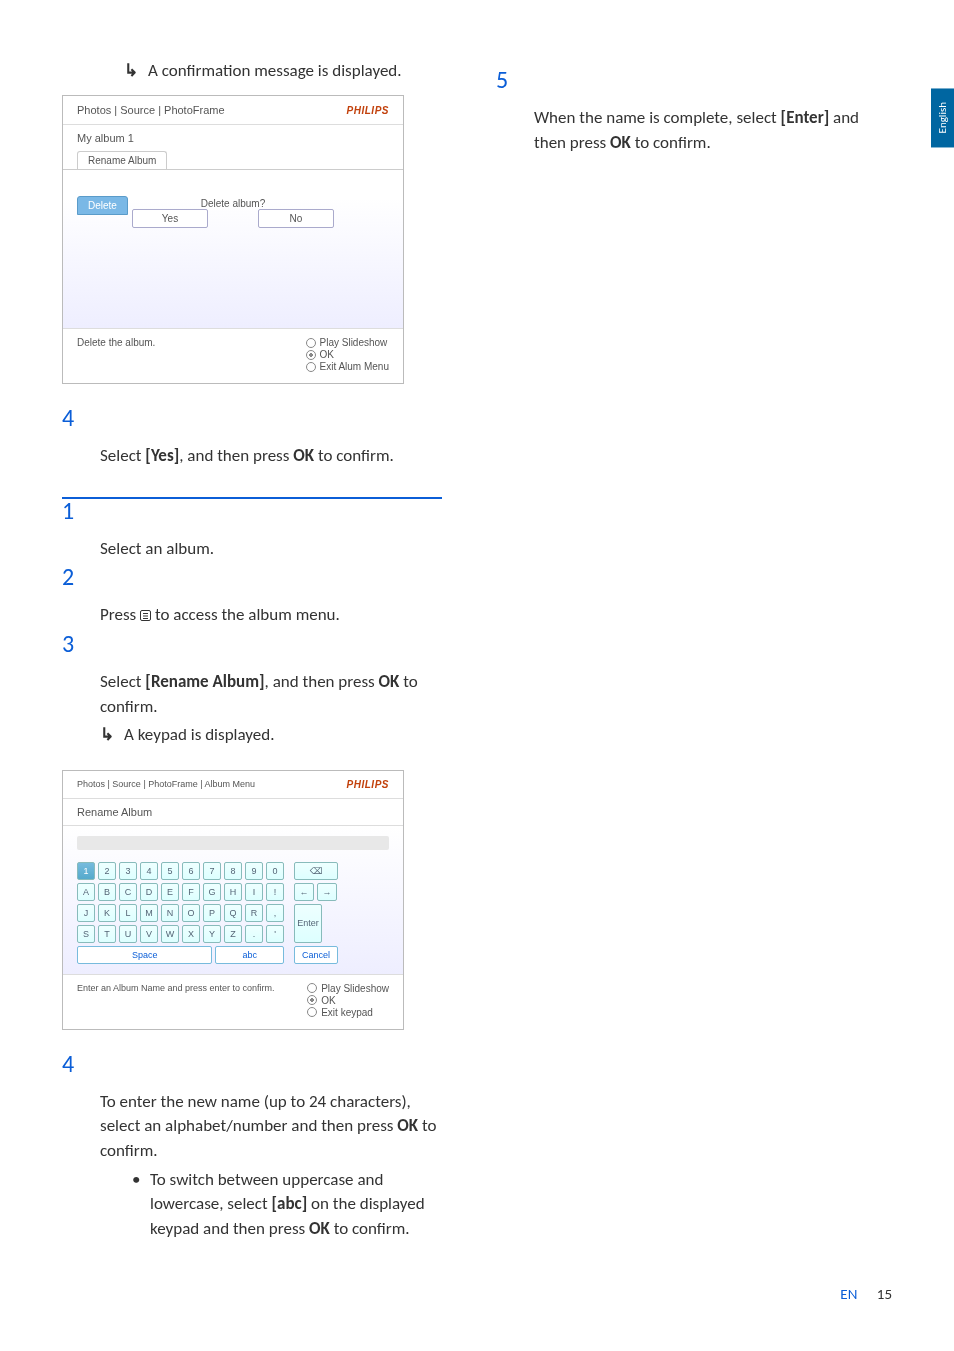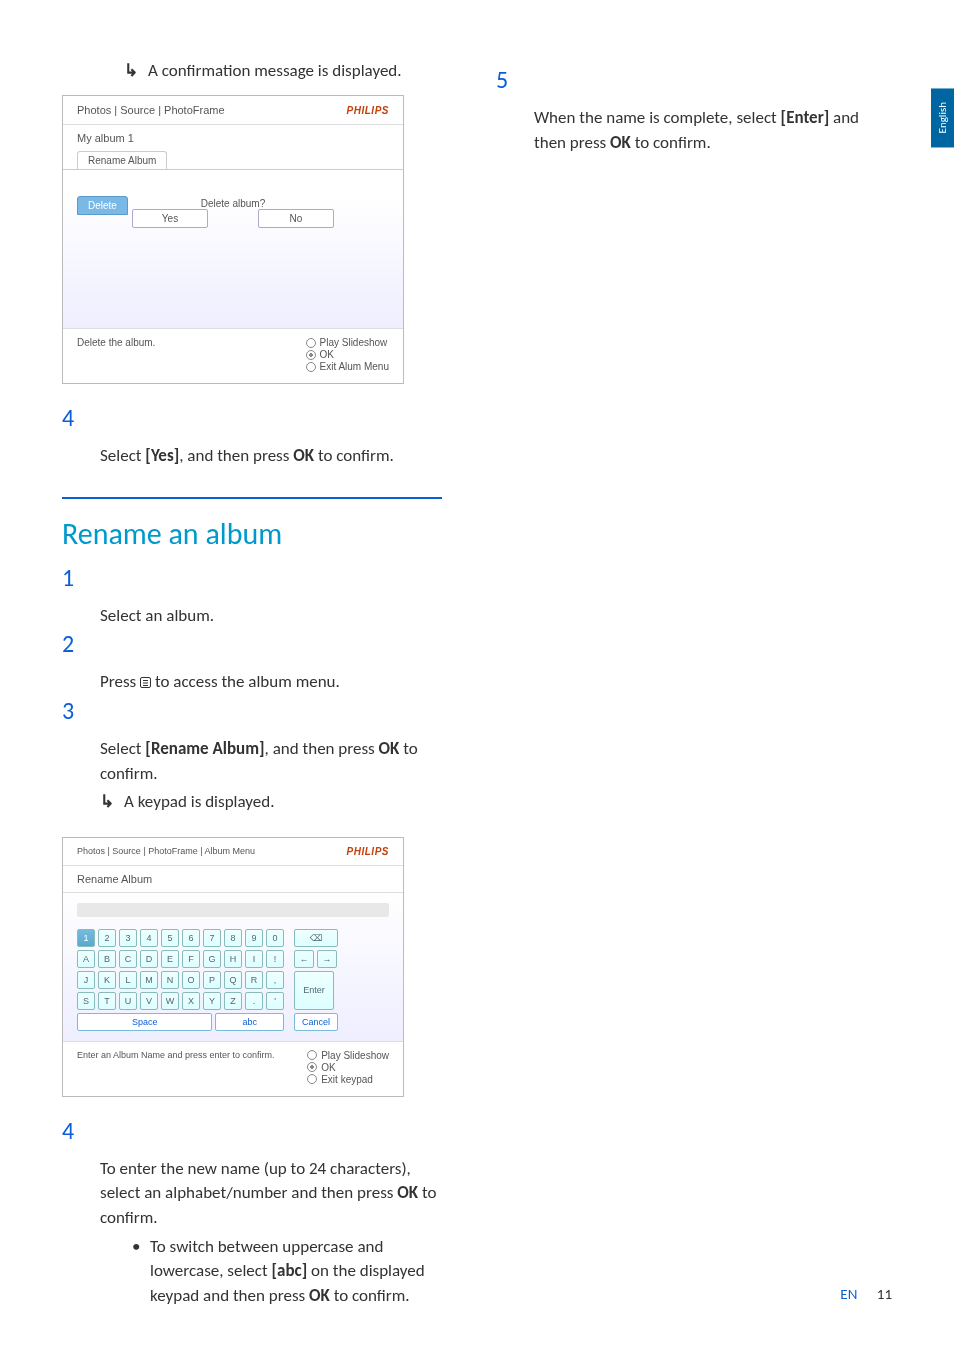"Rename an album" h2.section-title { html: <h2>Rename an album</h2> -> none }
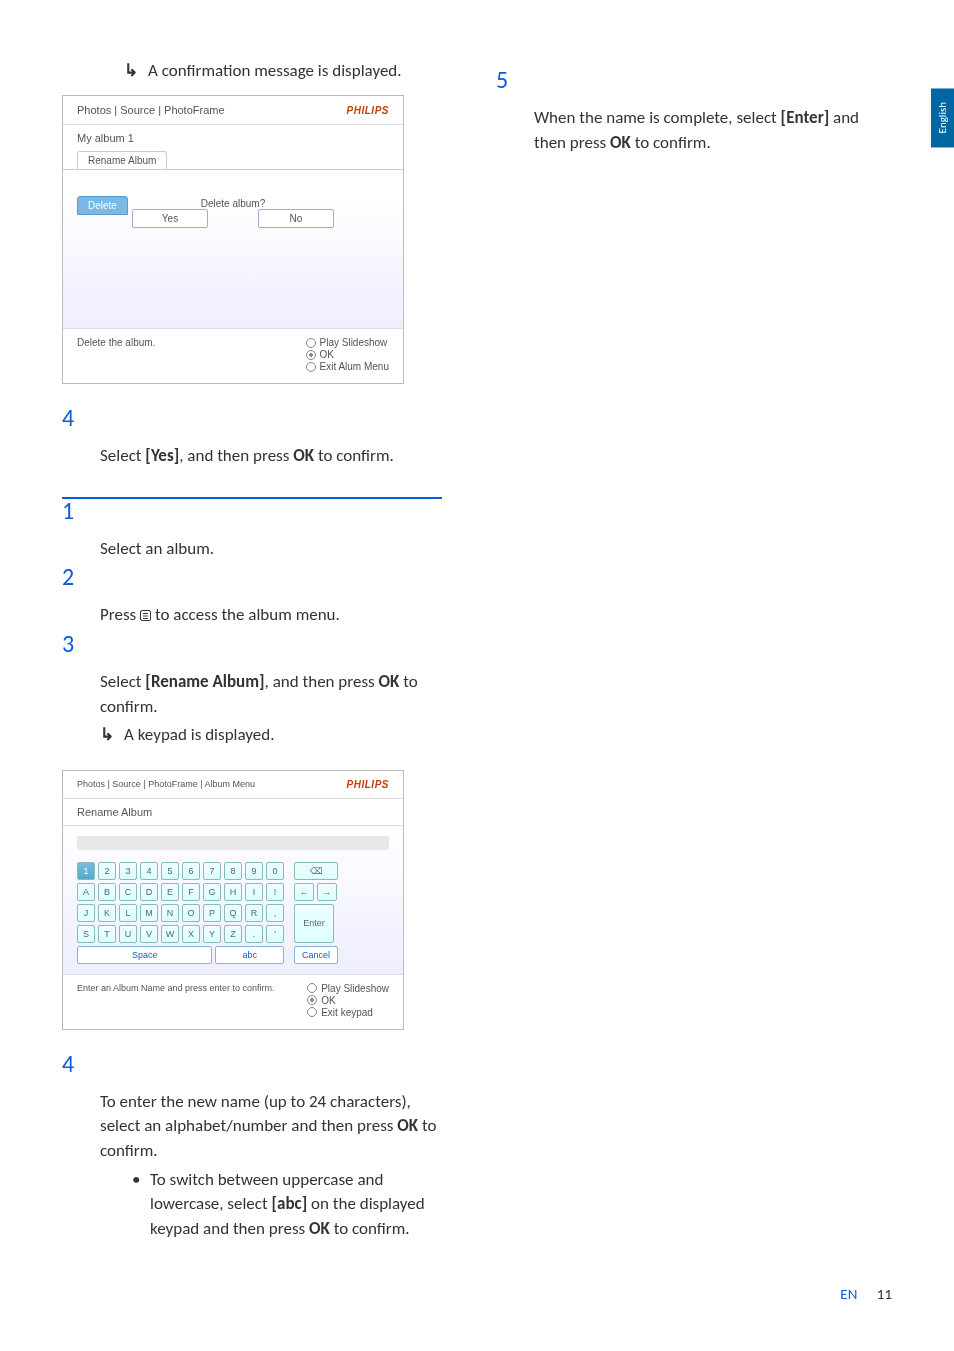"Enter" div.key { width: 40px -> 28px }
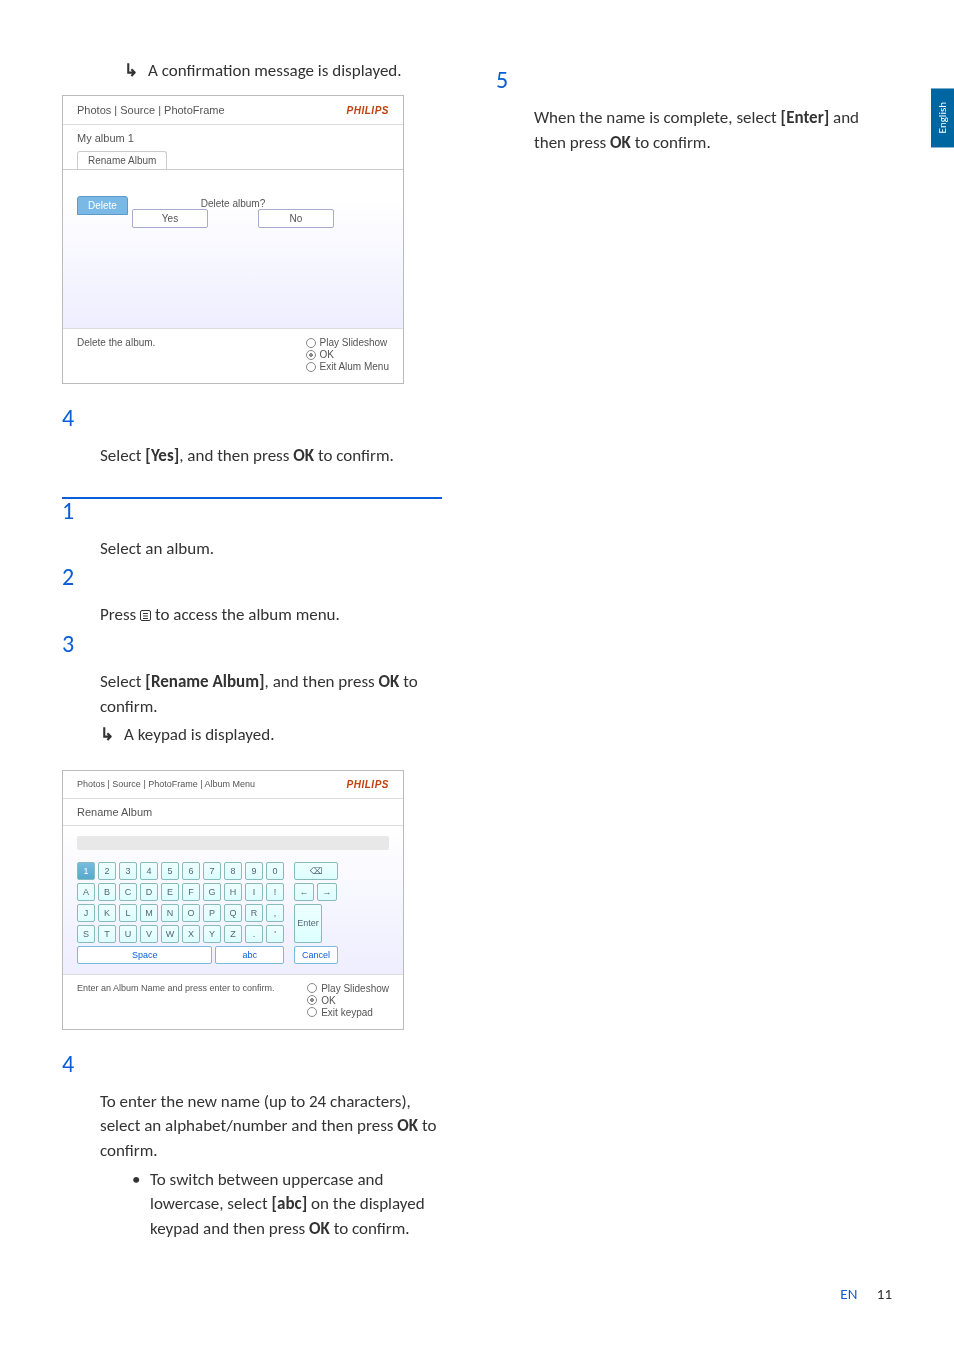"11" span { text: 11 -> 15 }
